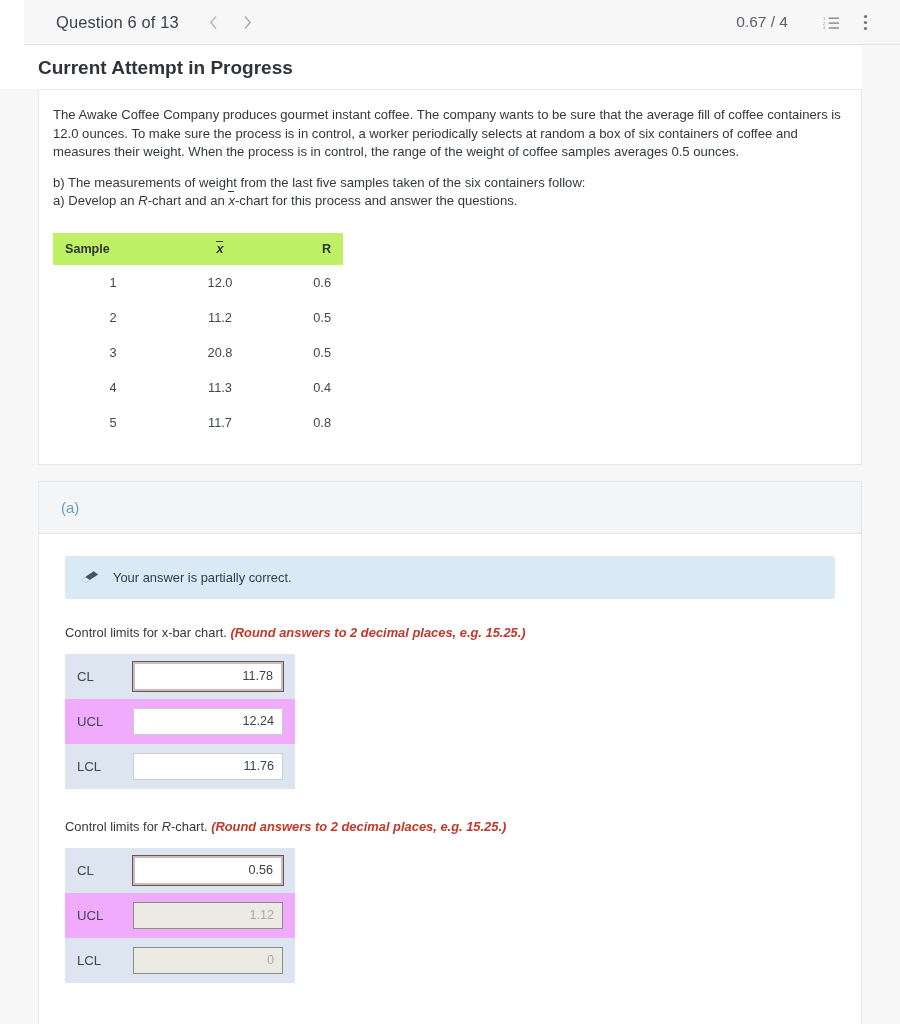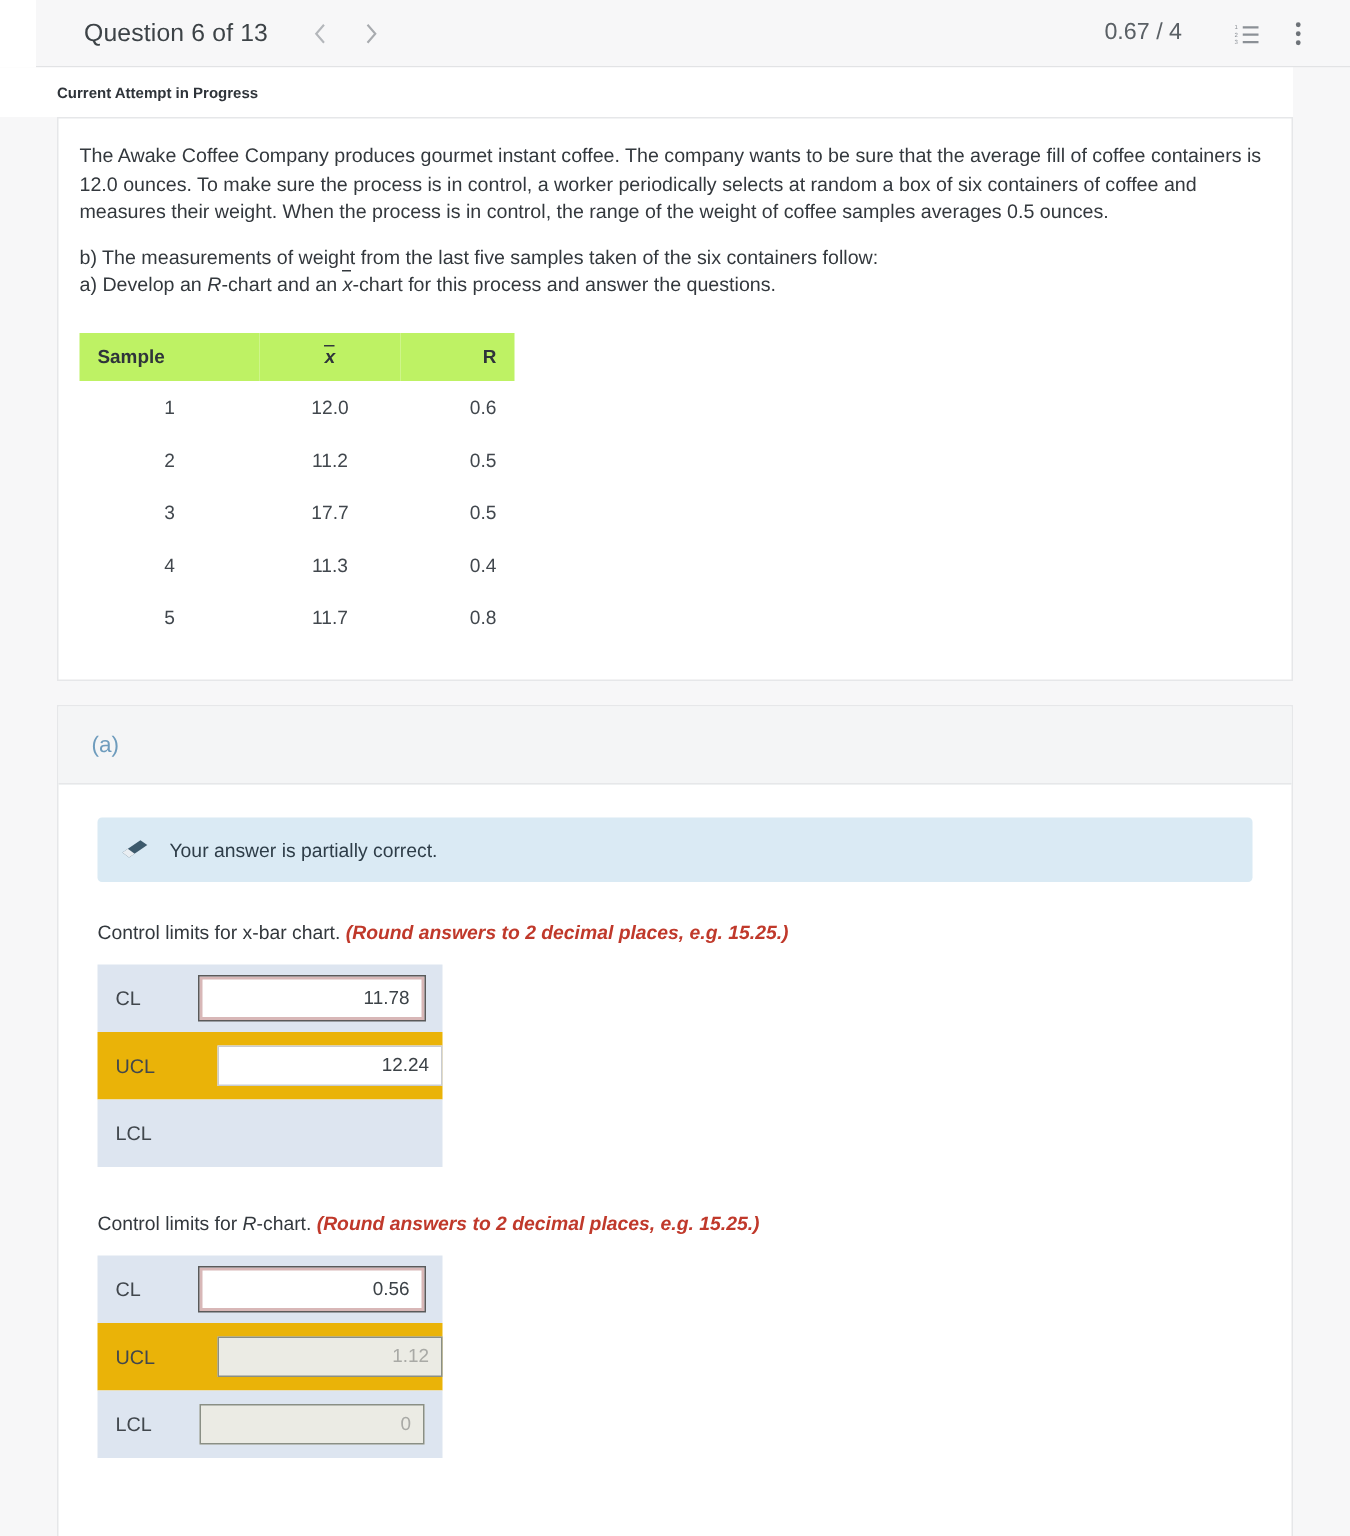"Current Attempt in Progress" .attempt-bar { font-size: 10px -> 19px }
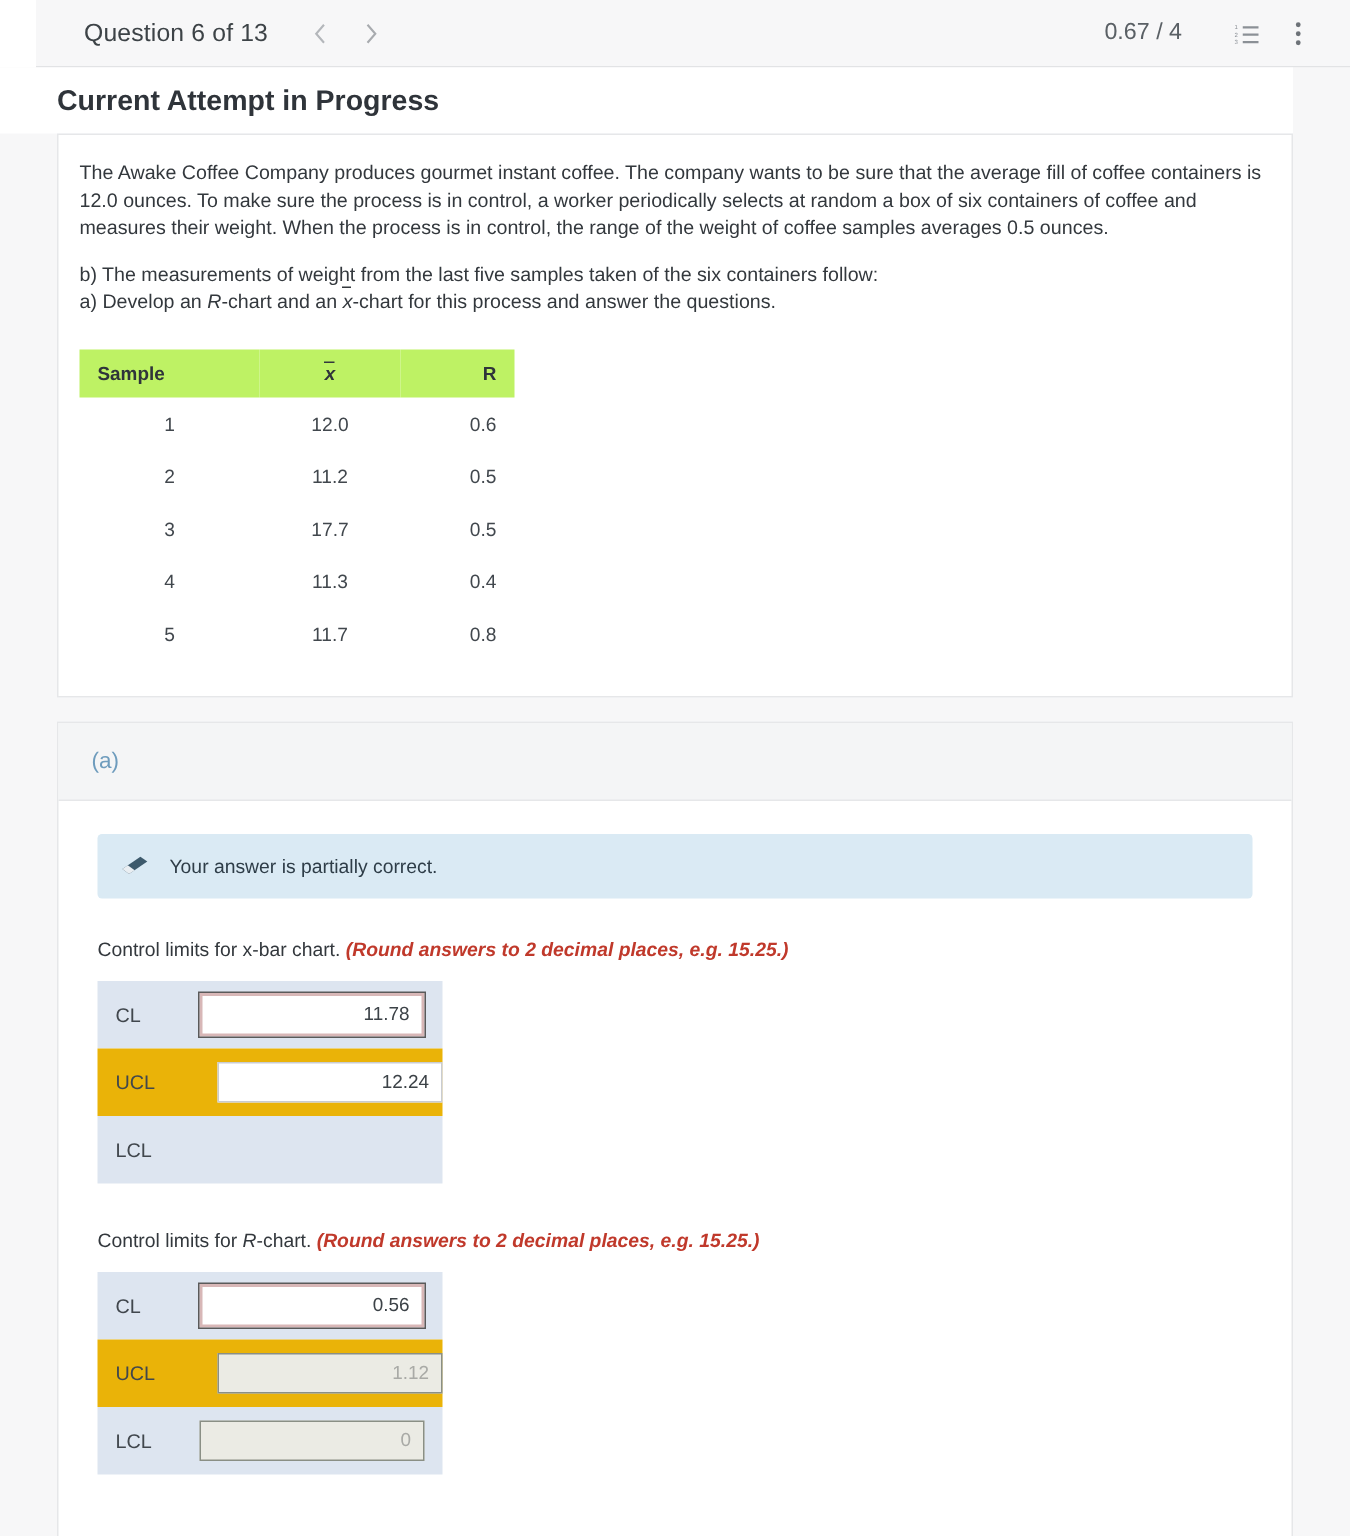"17.7" td.c-x { text: 17.7 -> 20.8 }
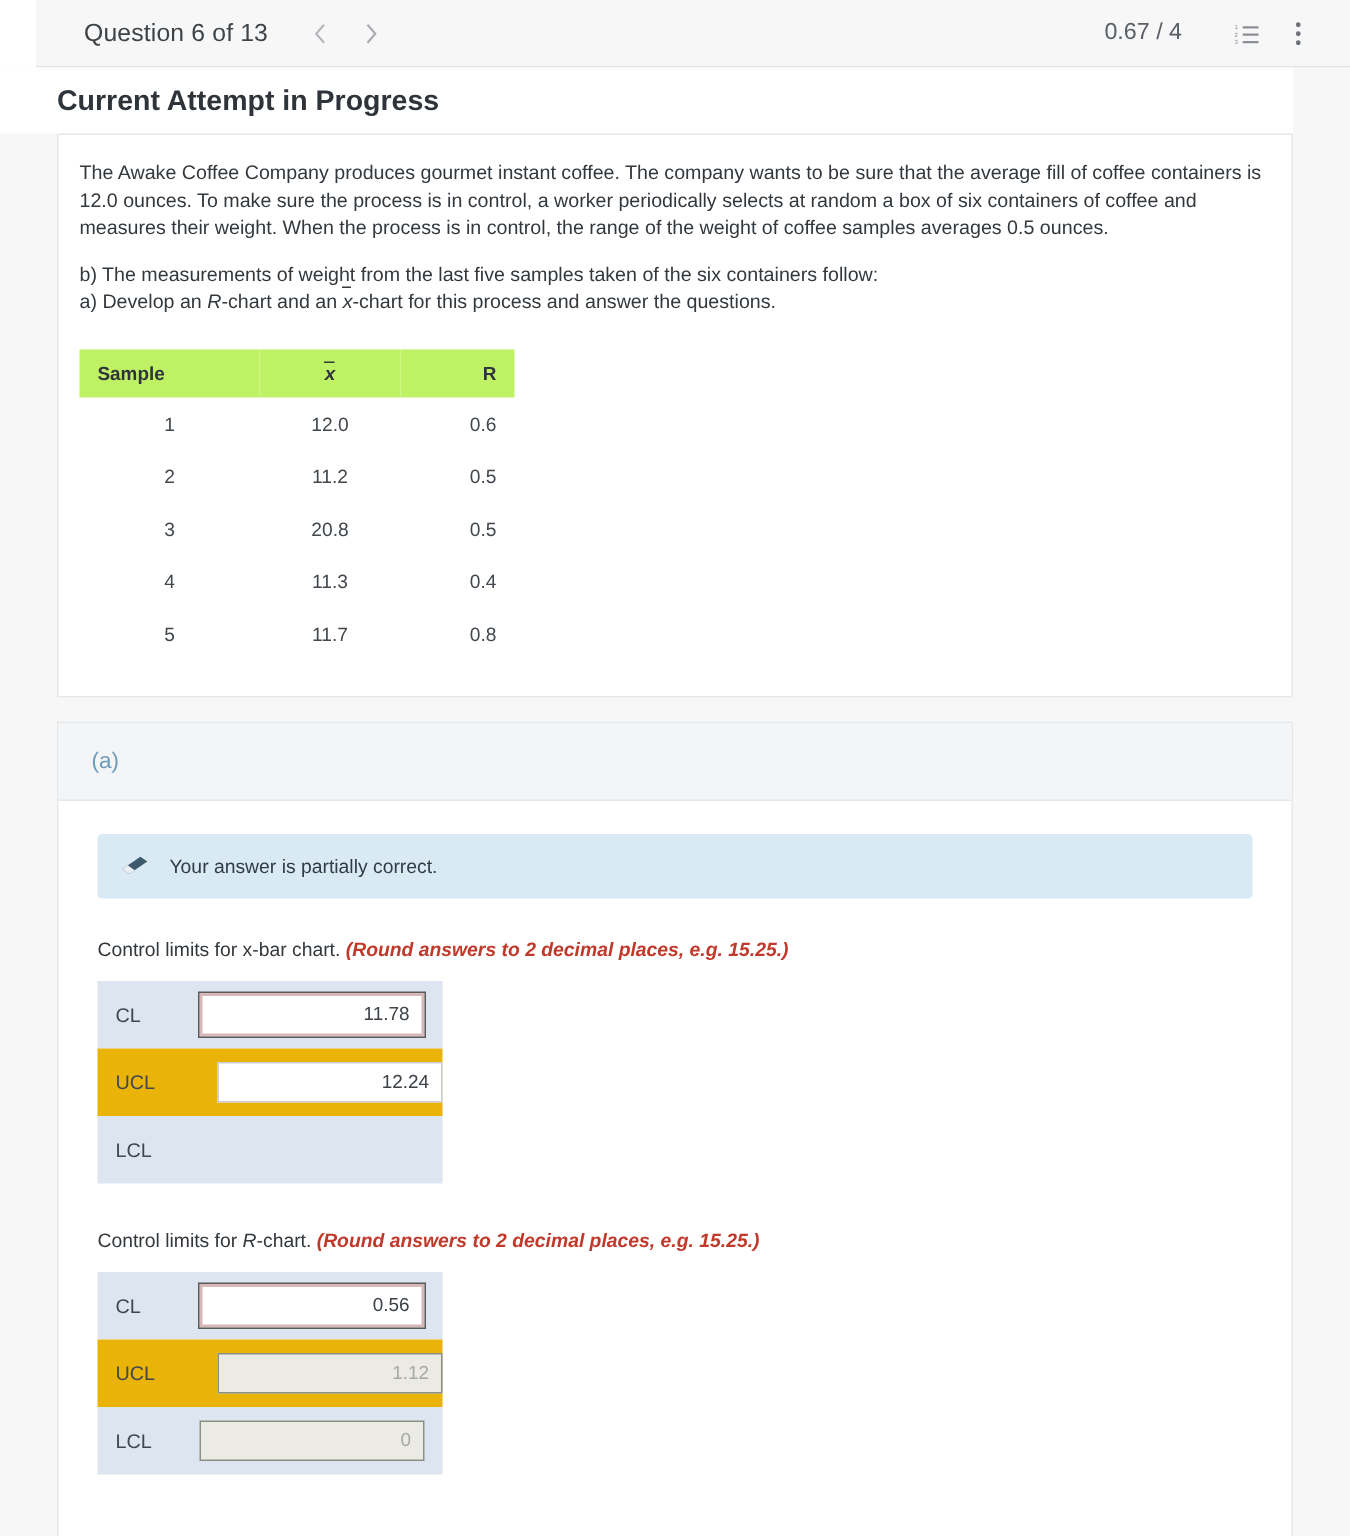"UCL" .ansrow.even { background: #eab308 -> #f0abfc; justify-content: space-between -> none }
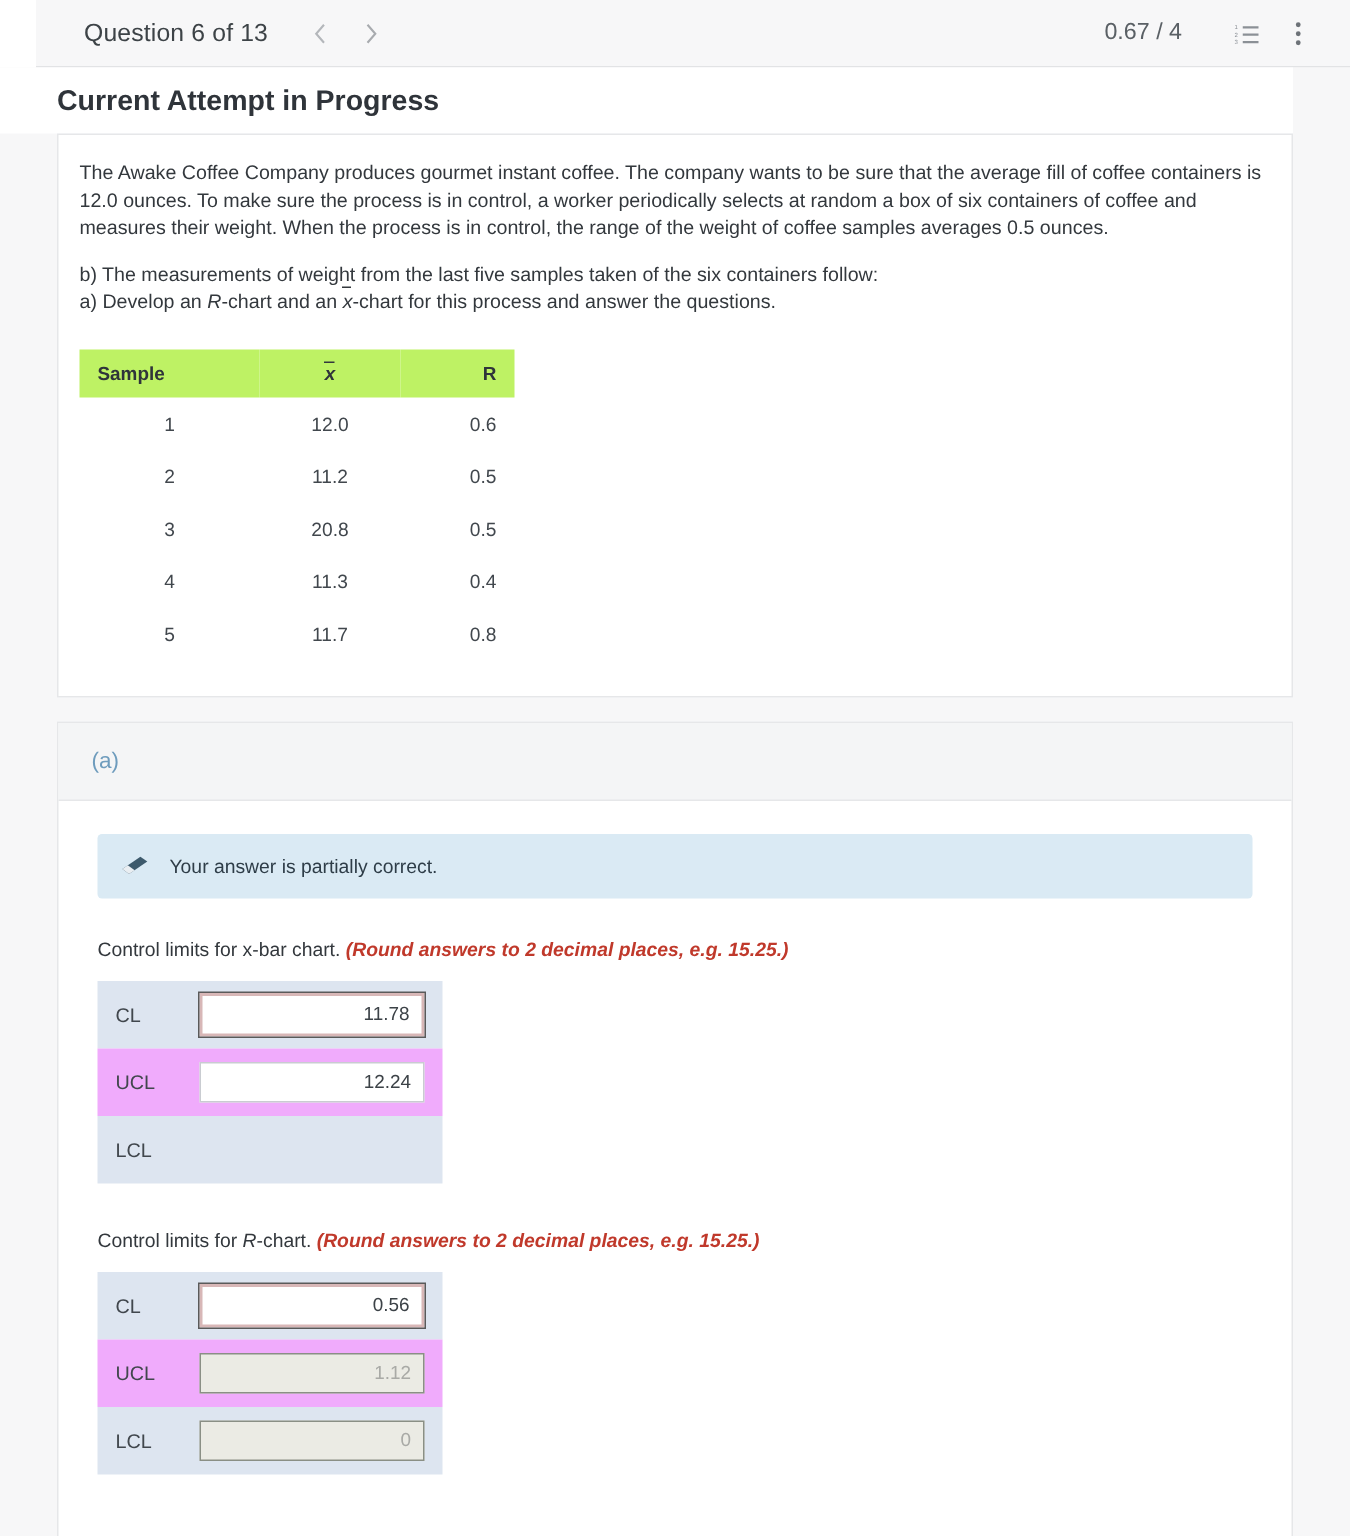"11.76" div.field { html: none -> <div>11.76</div> }
